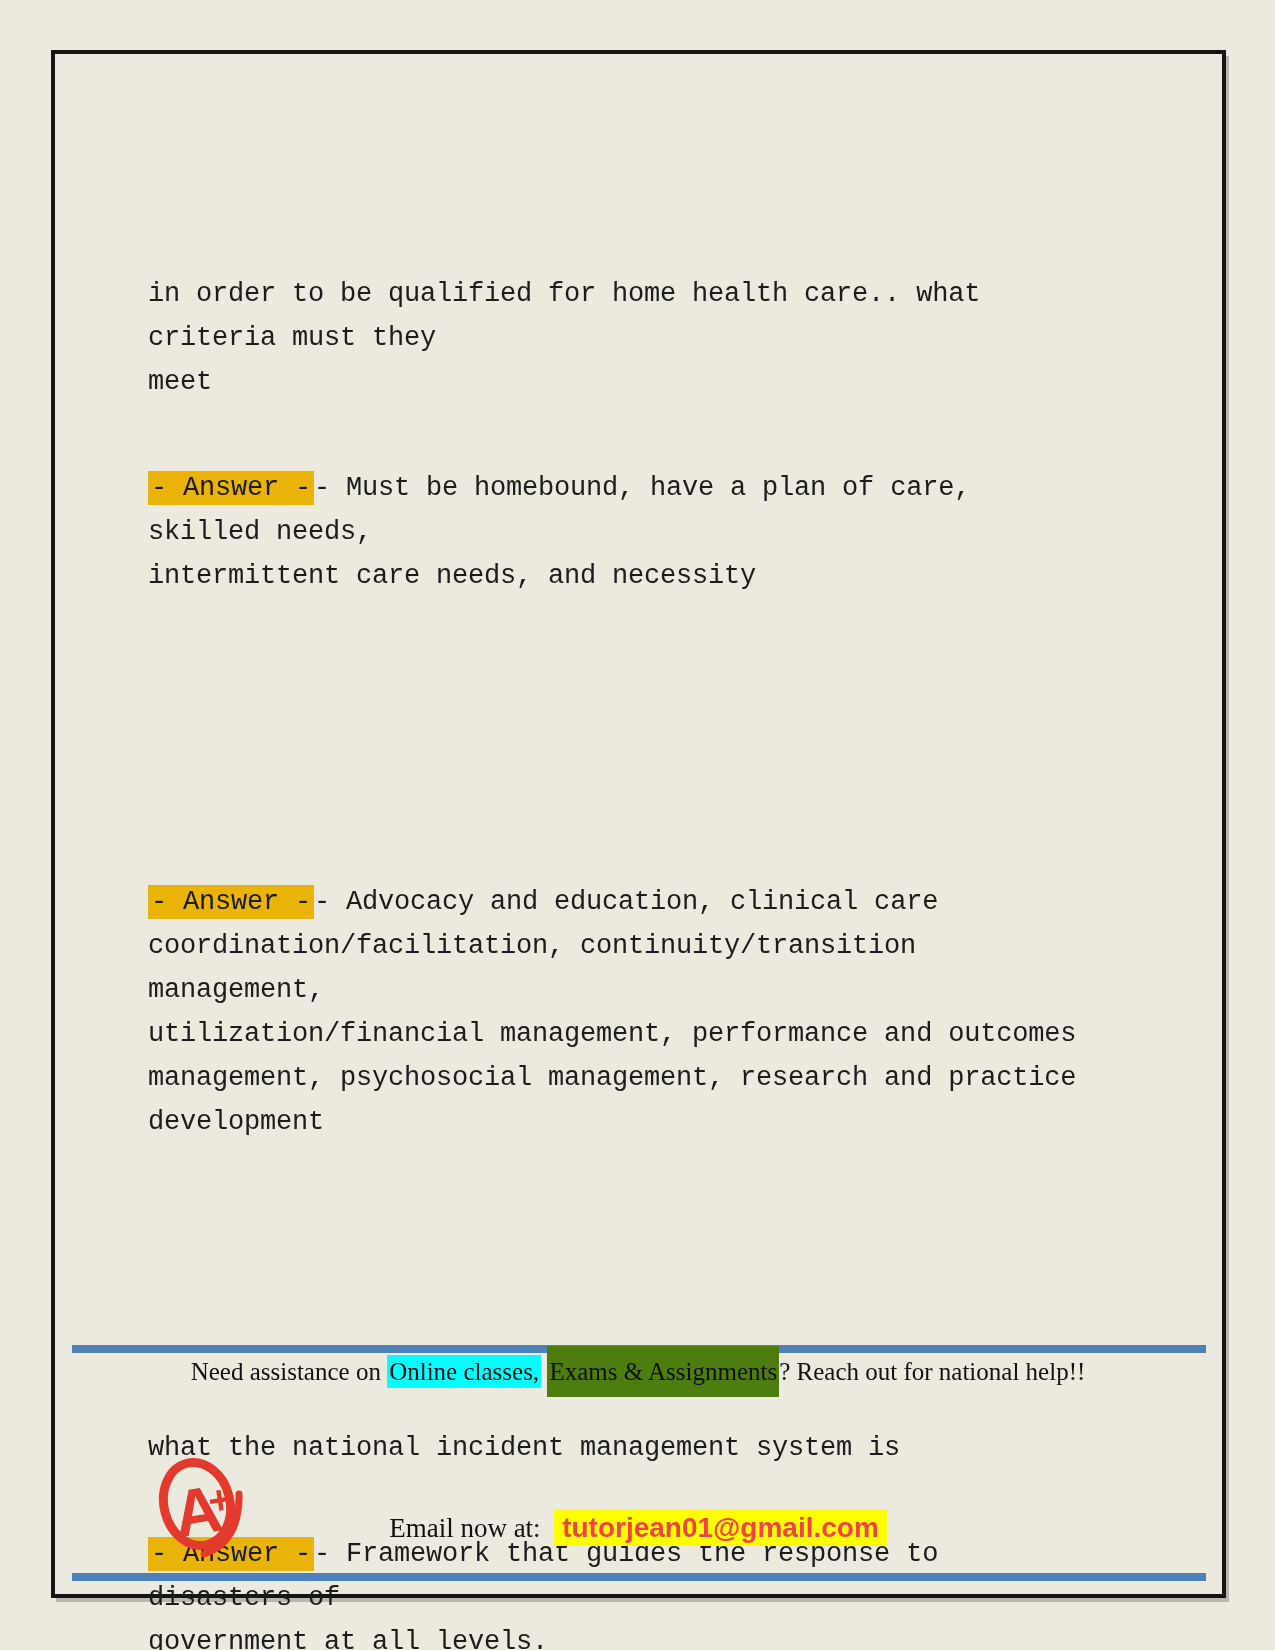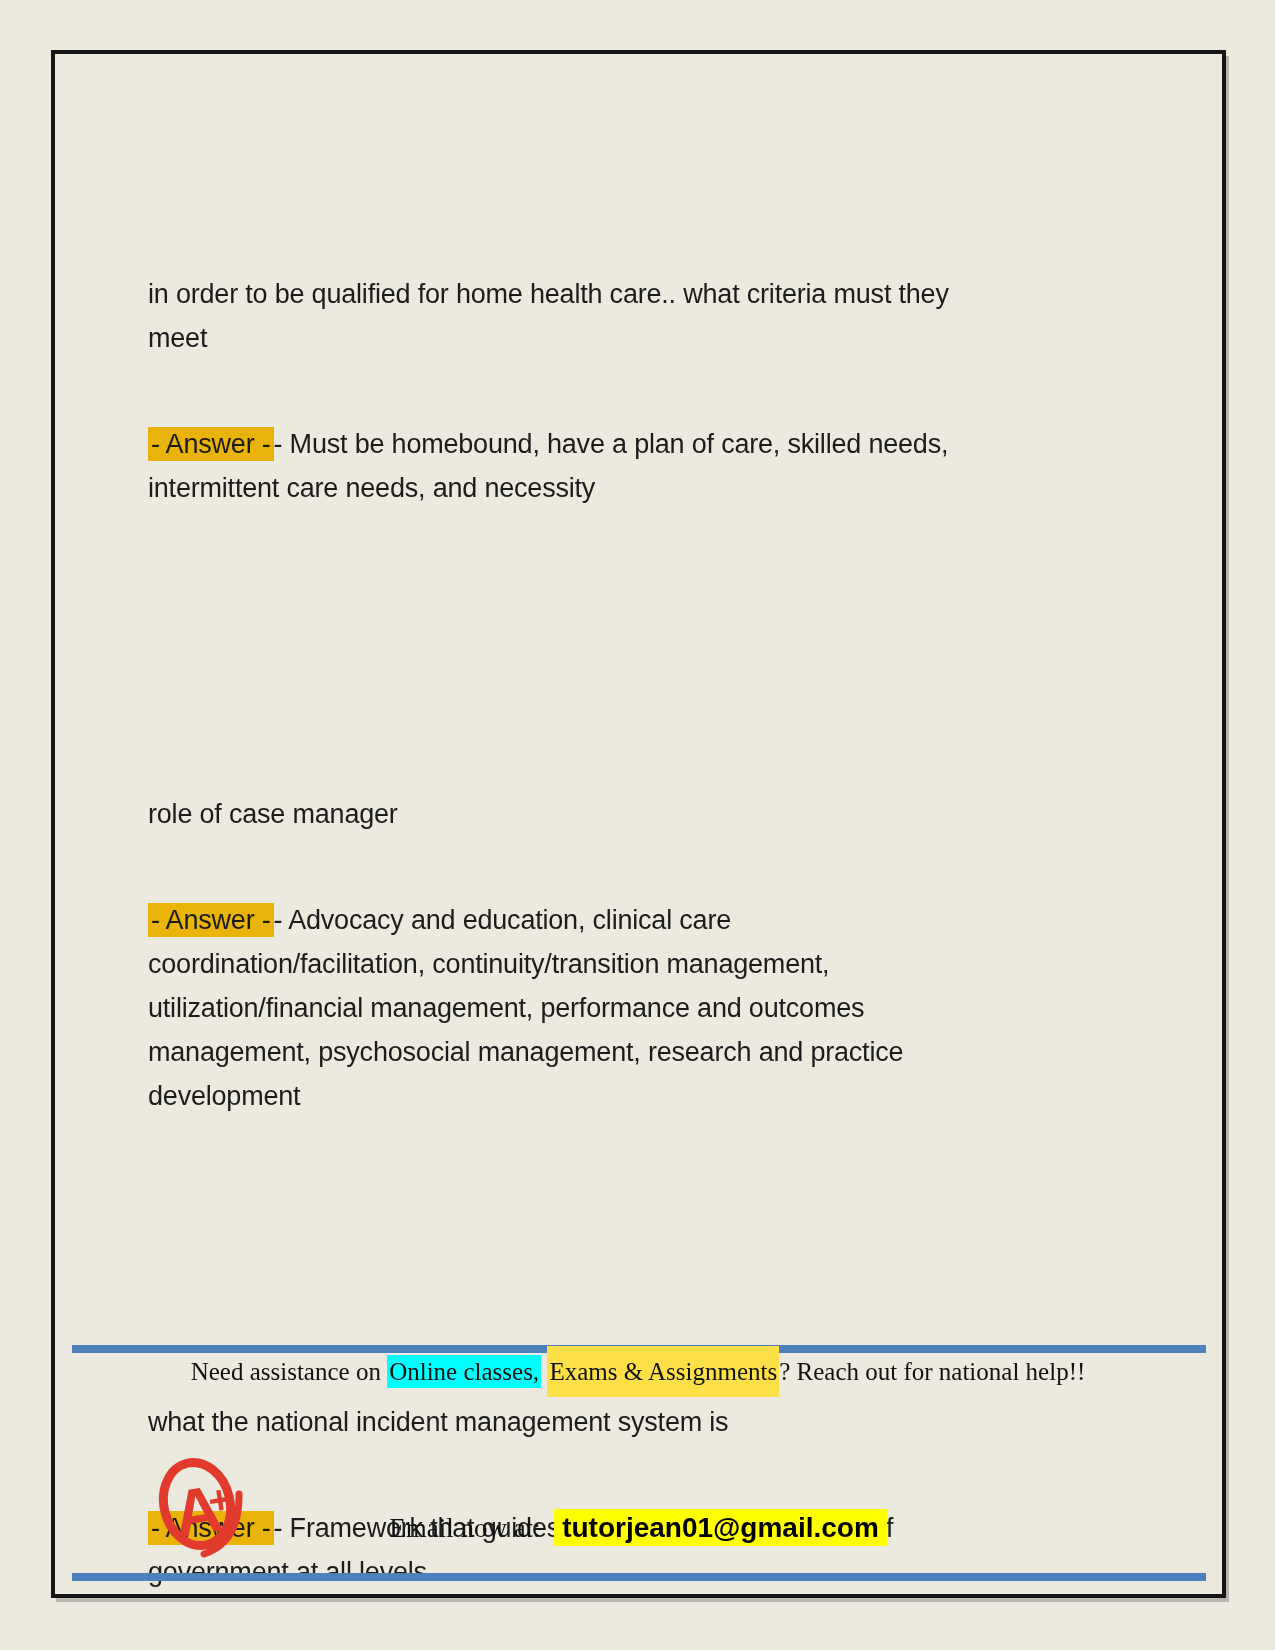"in order to be qualified" .qa-block { font-family: none -> Liberation Mono, monospace }
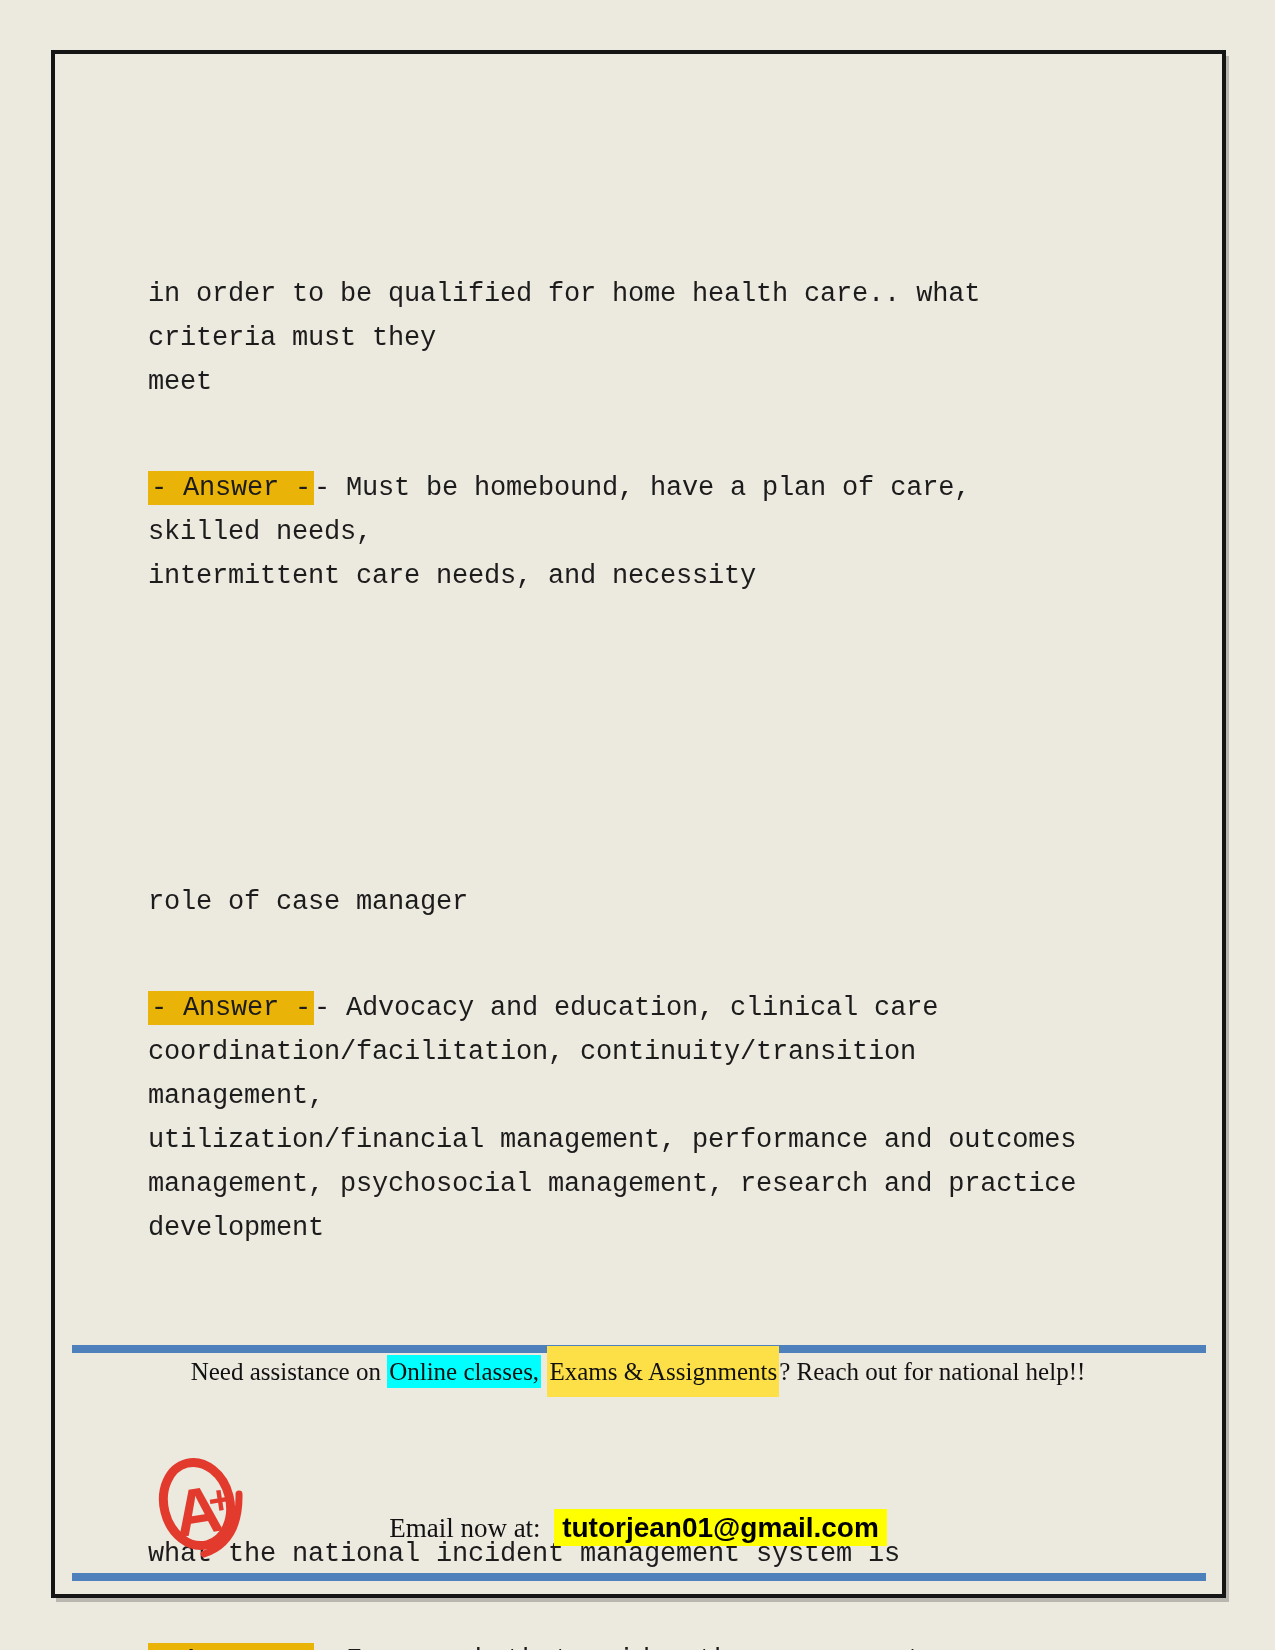"role of case manager" p { html: <p>role of case manager</p> -> none }
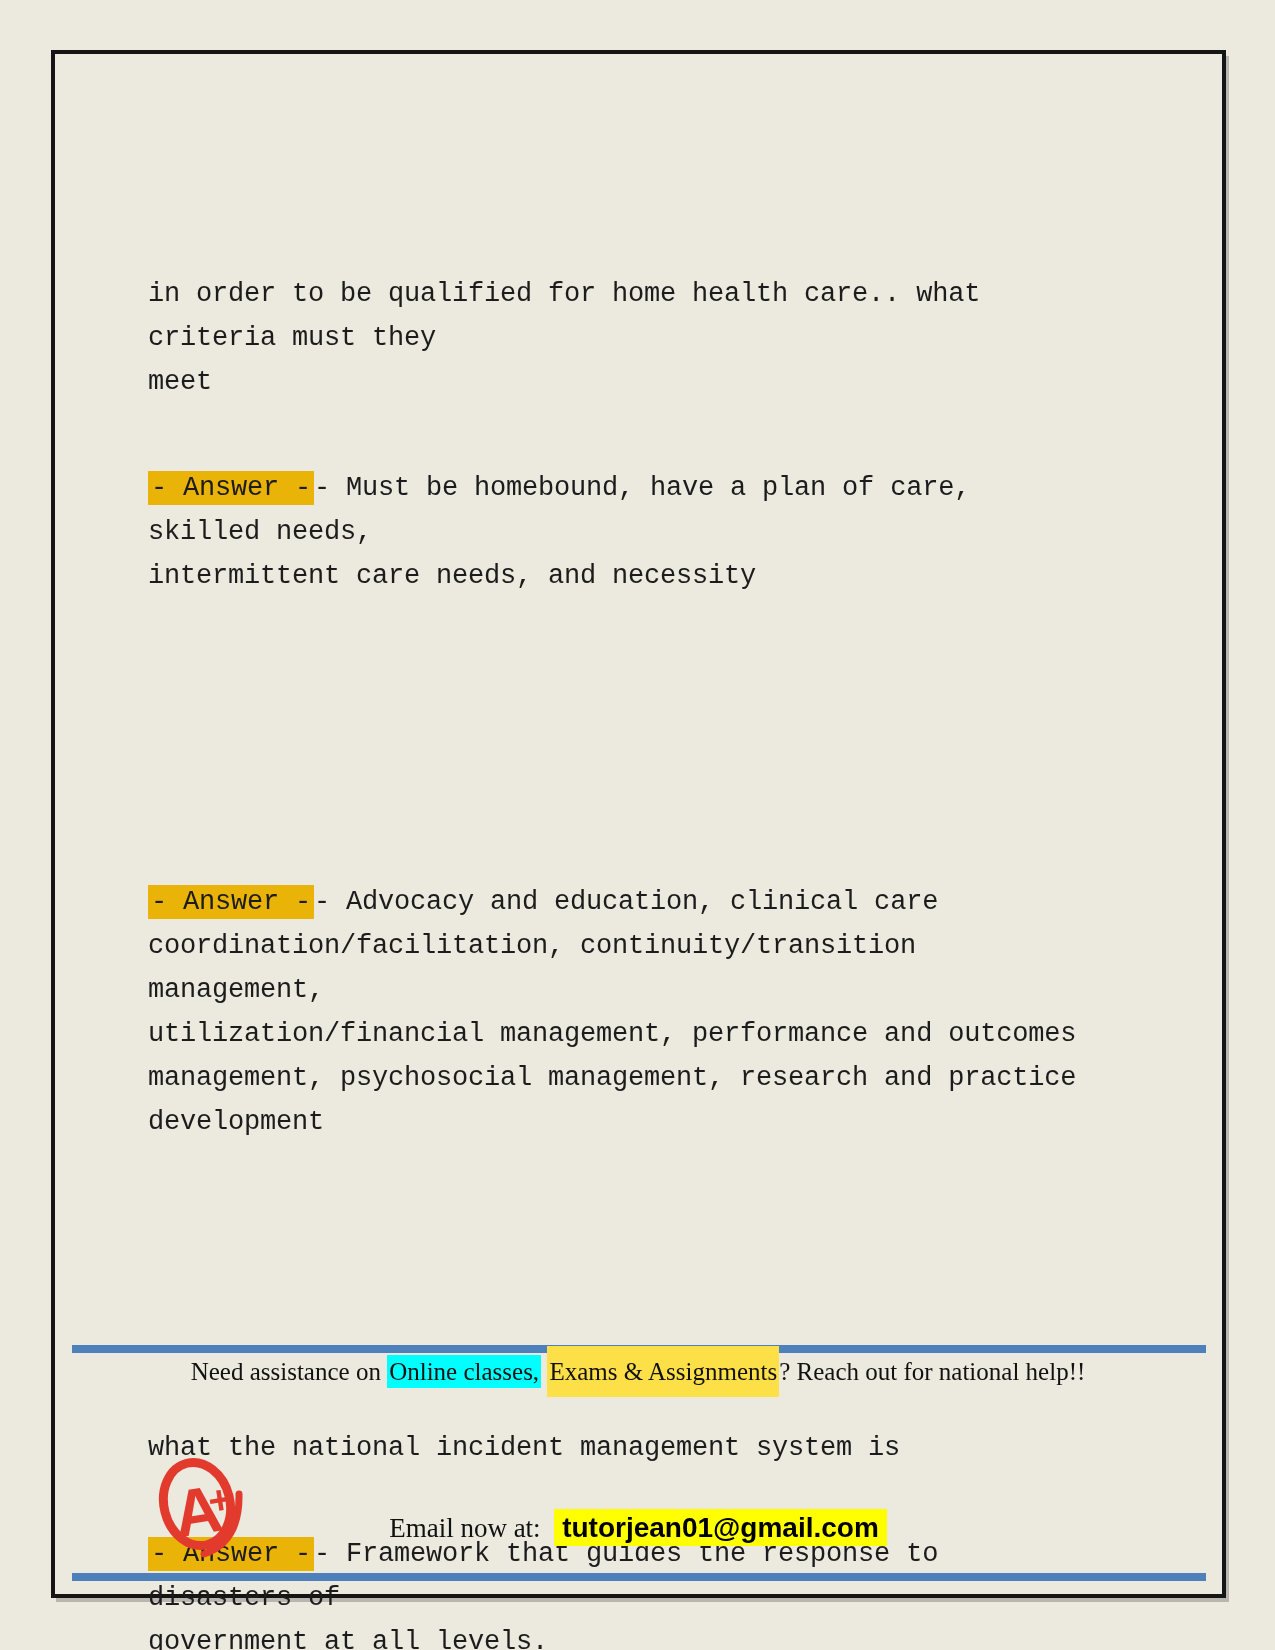"Exams & Assignments" .hl-green { background: #fde047 -> #4d7c0f }
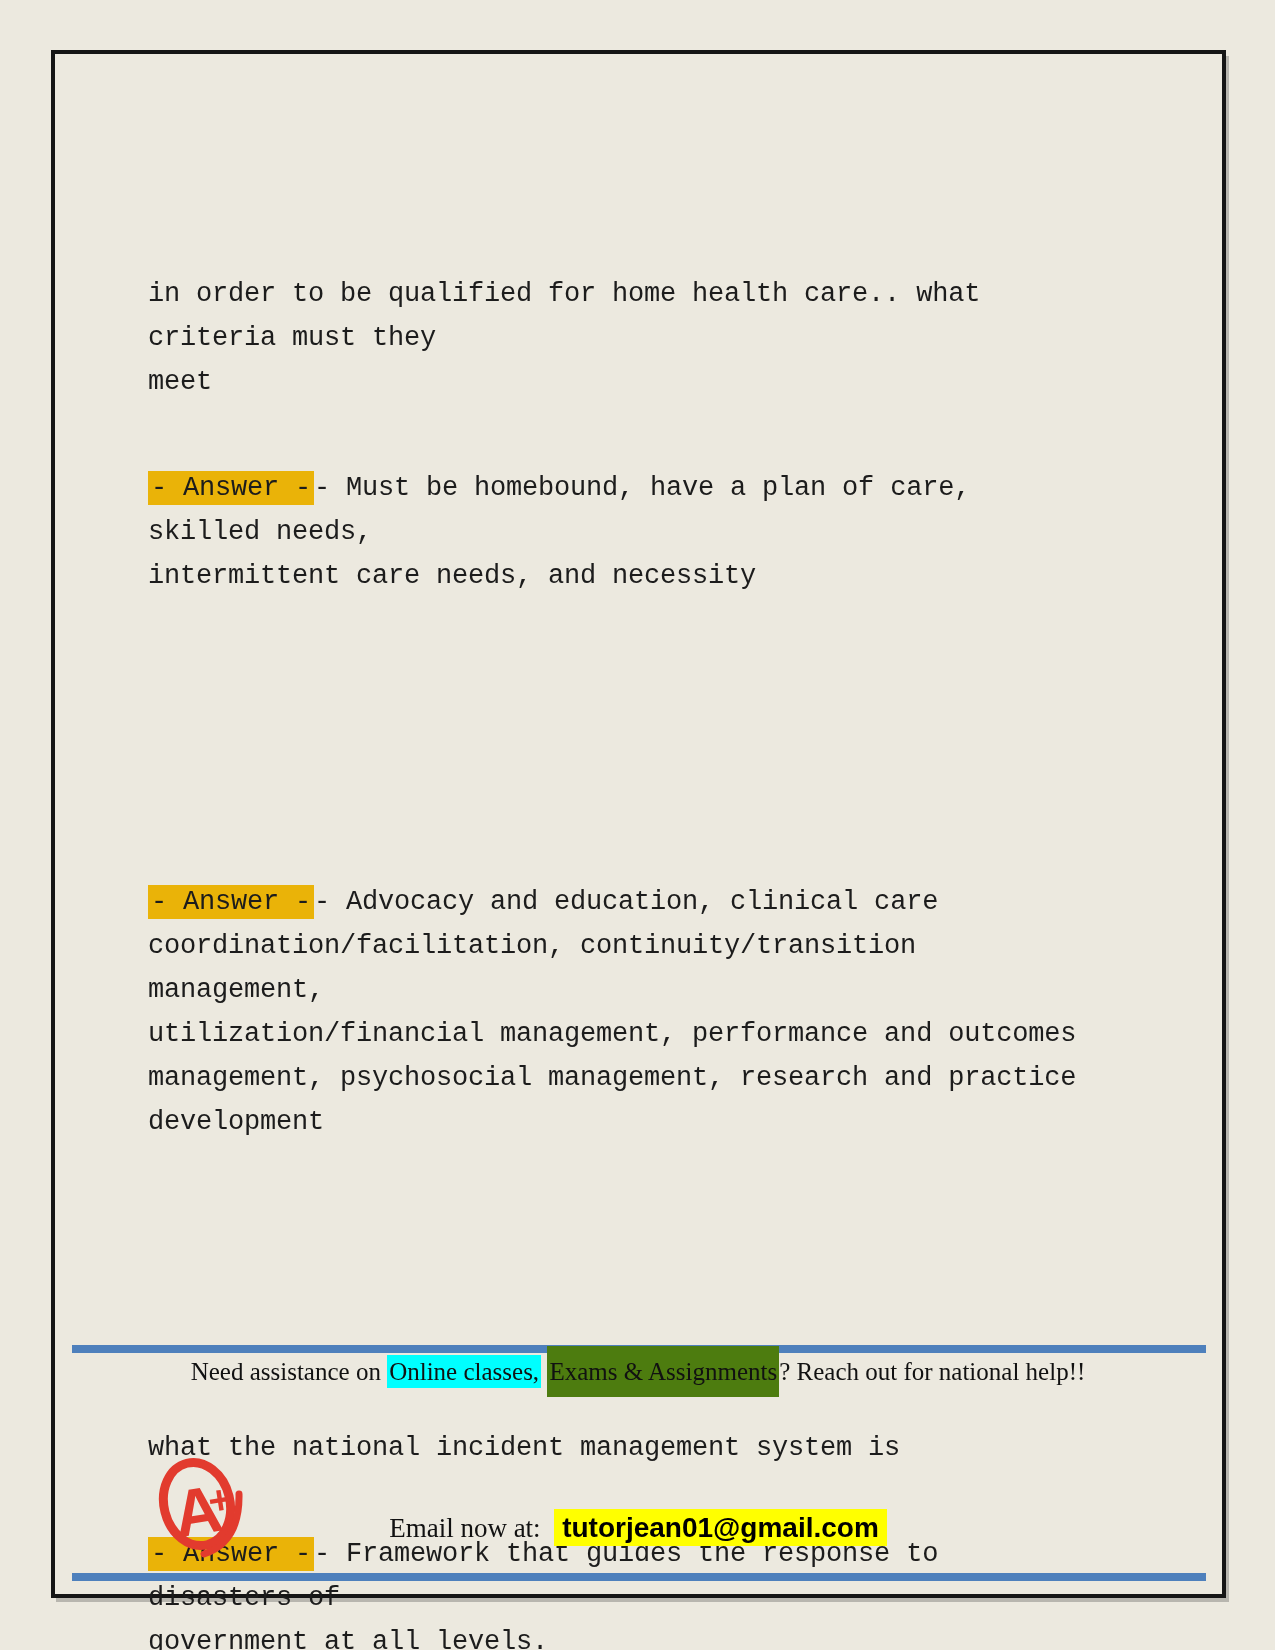"tutorjean01@gmail.com" .email-highlight { color: #000000 -> #ef4444 }
